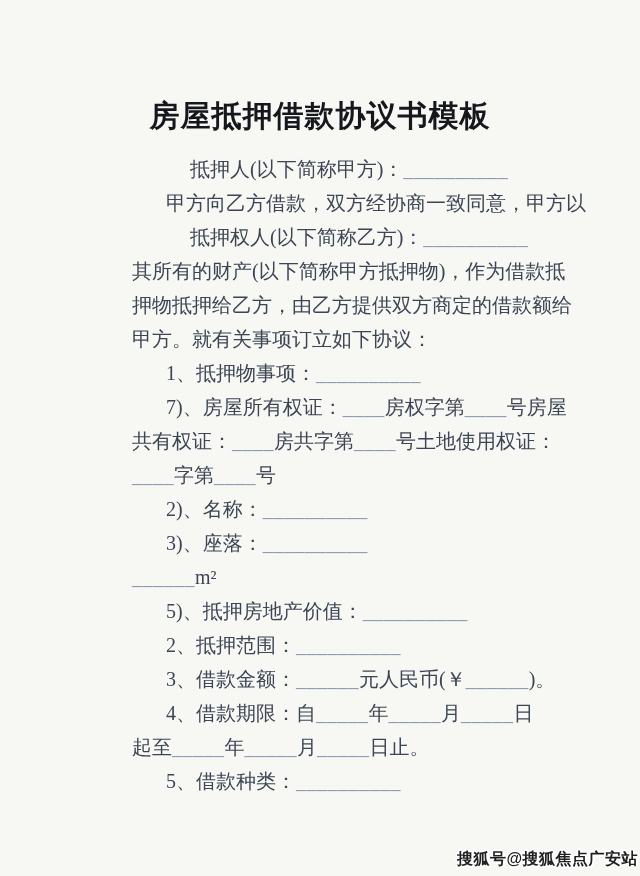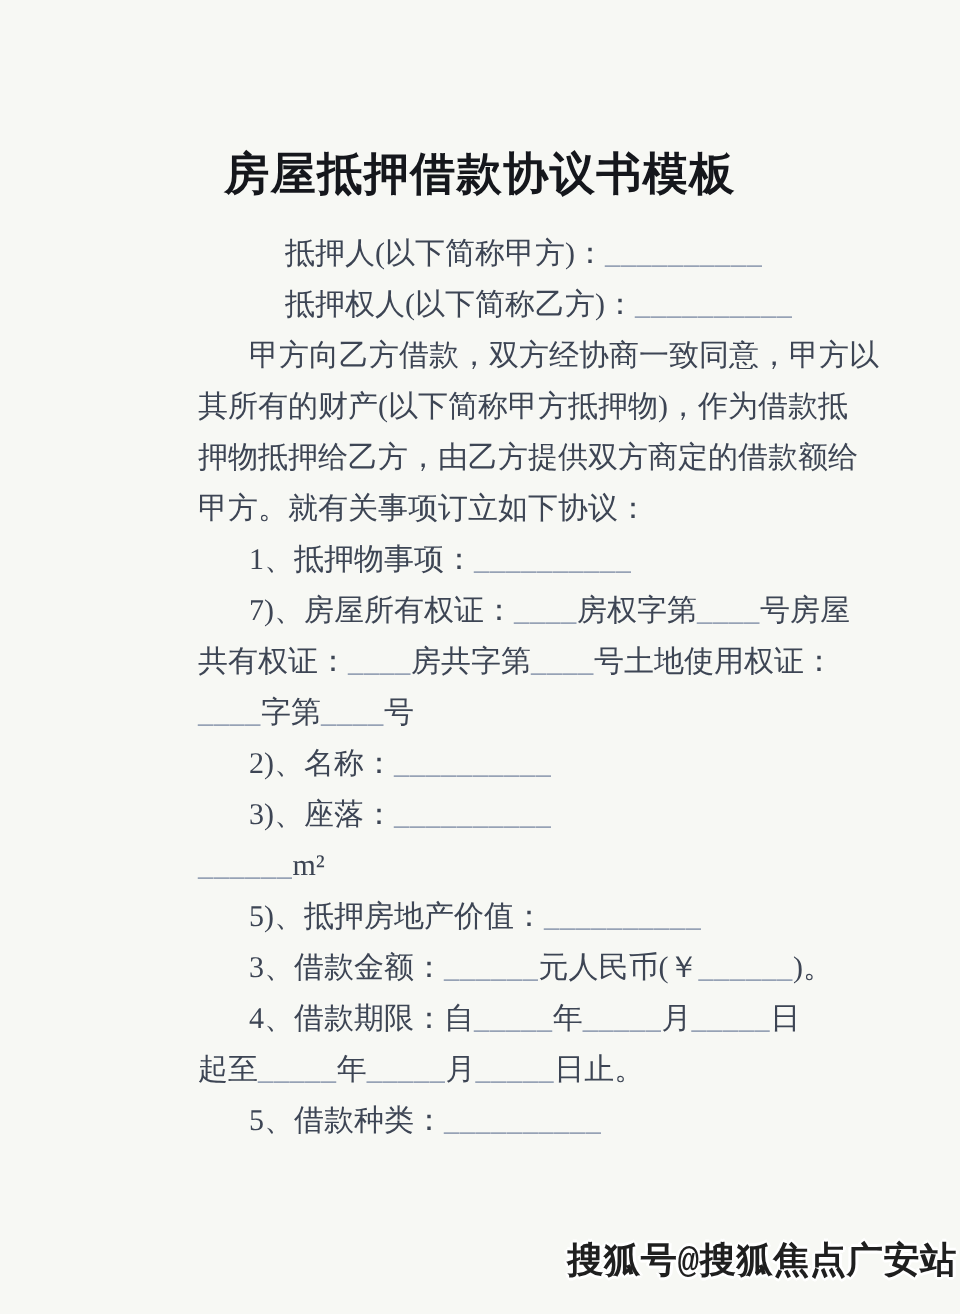"抵押权人(以下简称乙方)：__________" div.doc-line { order: before "甲方向乙方借款，双方经协商一致同意，甲方以" -> after "甲方向乙方借款，双方经协商一致同意，甲方以" }
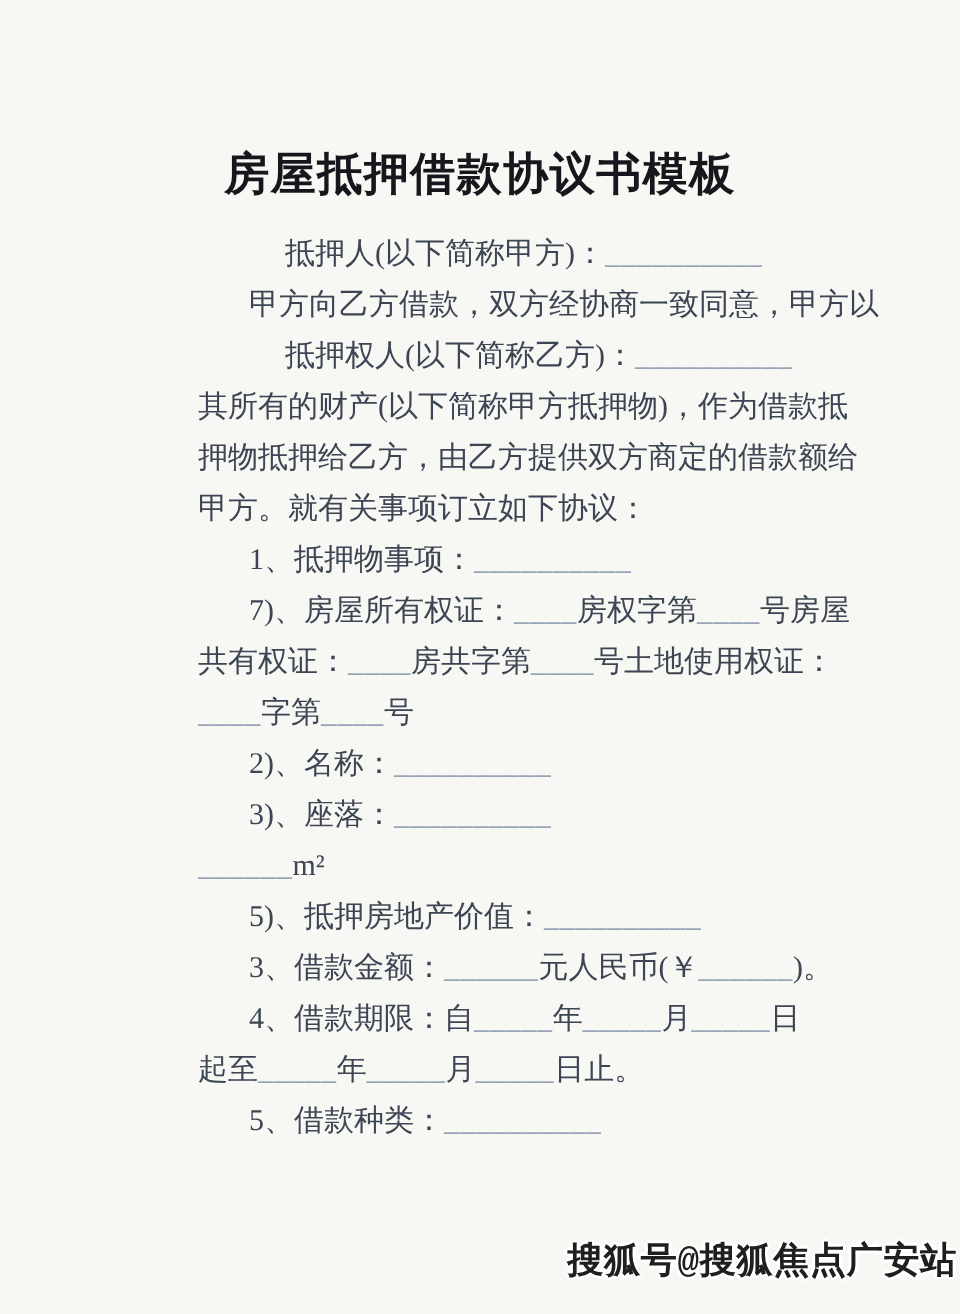"2、抵押范围：__________" div.doc-line { html: none -> <div><span>2、抵押范围：</span><span>__________</span></div> }
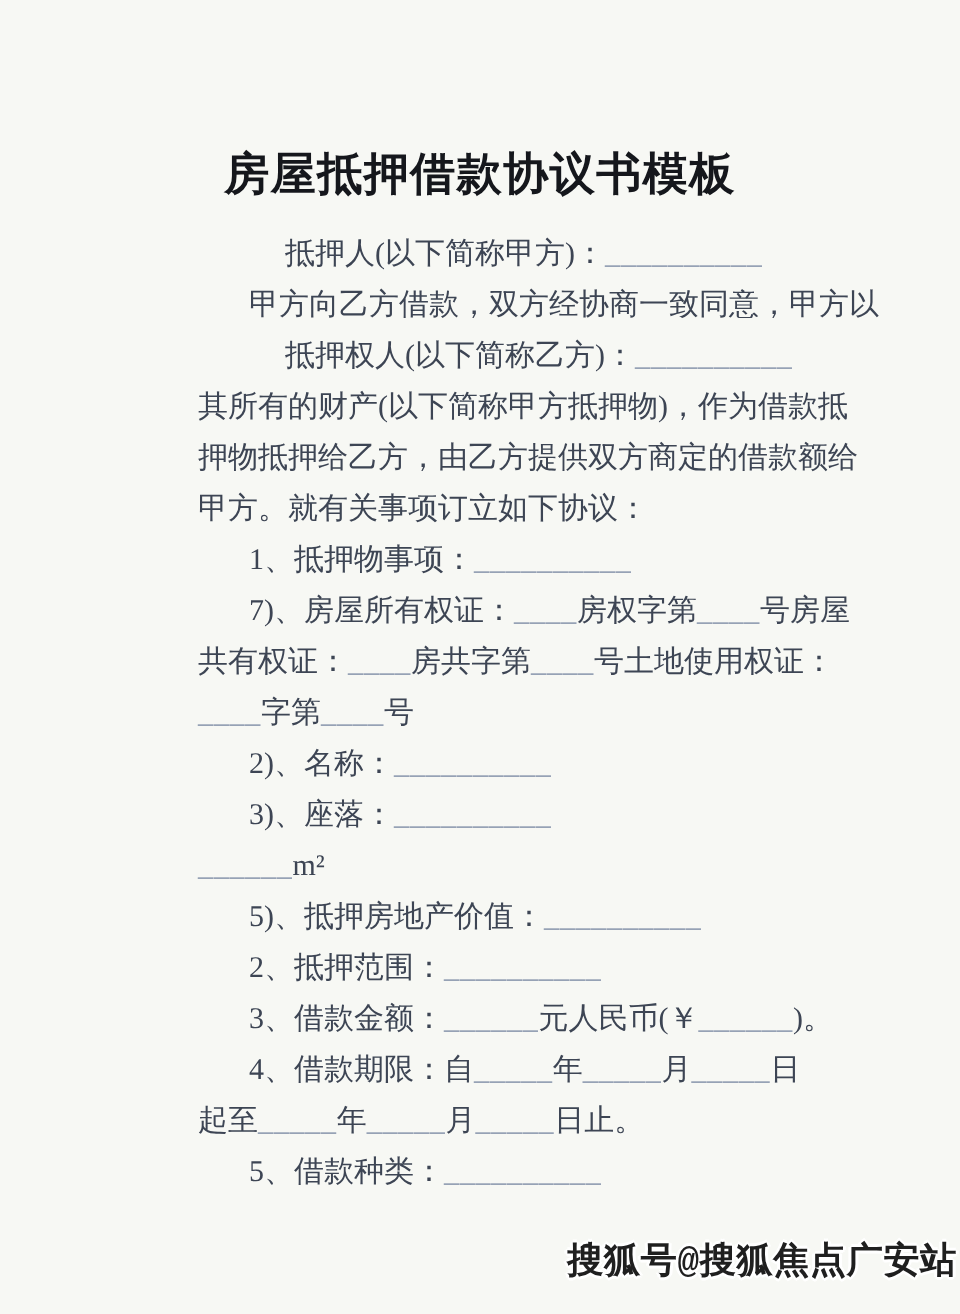"搜狐号@搜狐焦点广安站" .watermark { bottom: 20px -> 6px; font-family: Liberation Mono, monospace -> Liberation Sans, sans-serif; font-size: 24px -> 16px }
